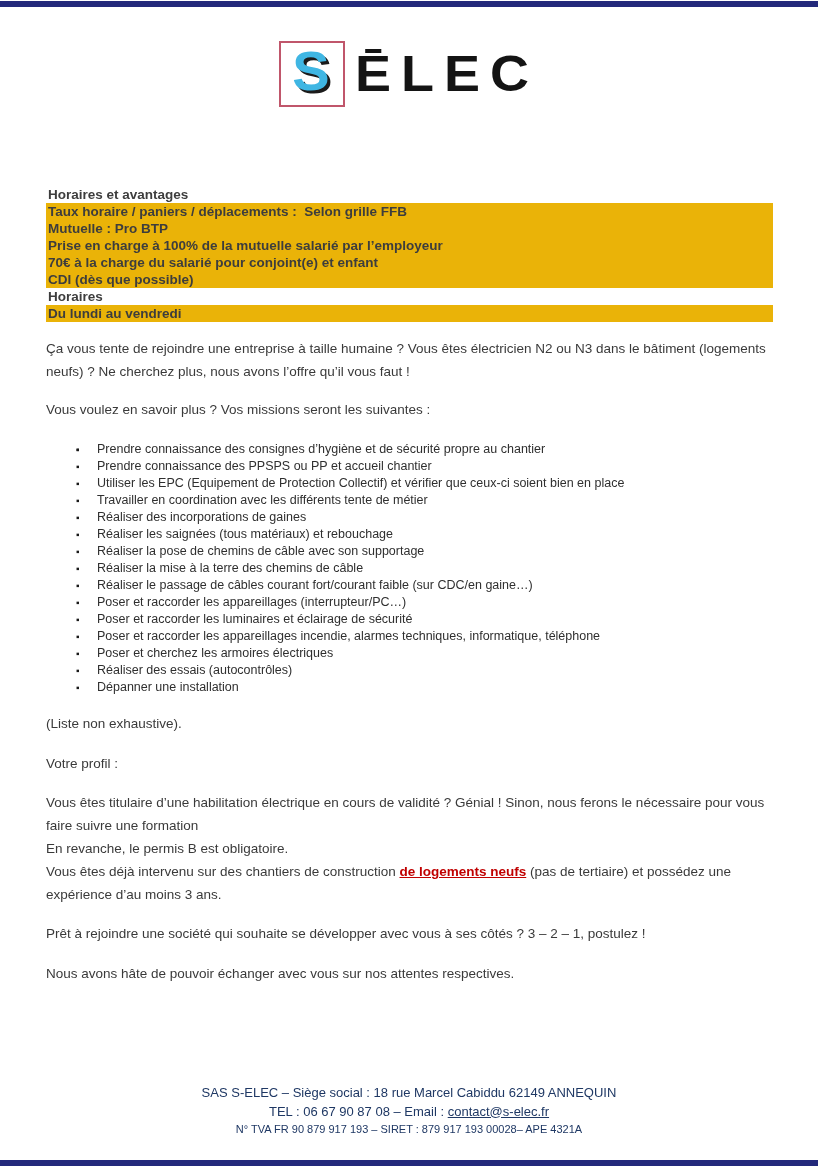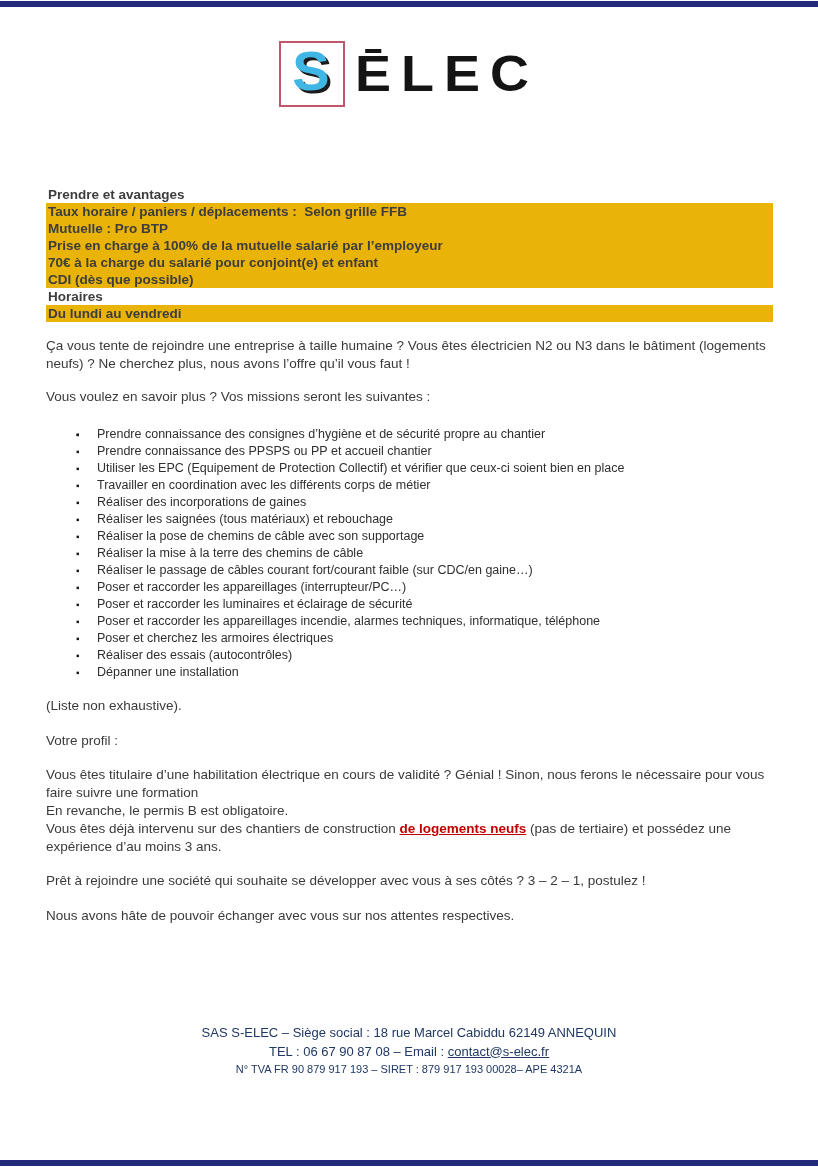"Prendre et avantages" div.info-row { text: Prendre -> Horaires }
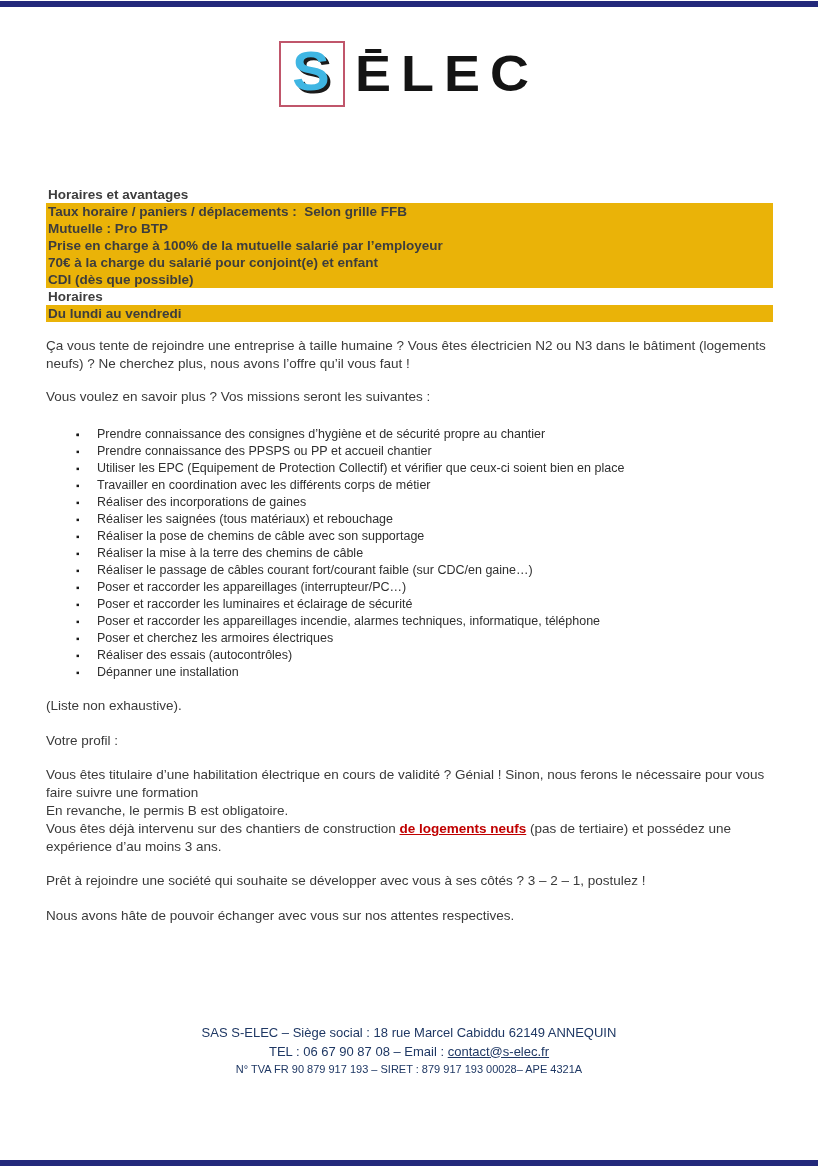"Ça vous tente de rejoindre" .para { line-height: 18px -> 23px }
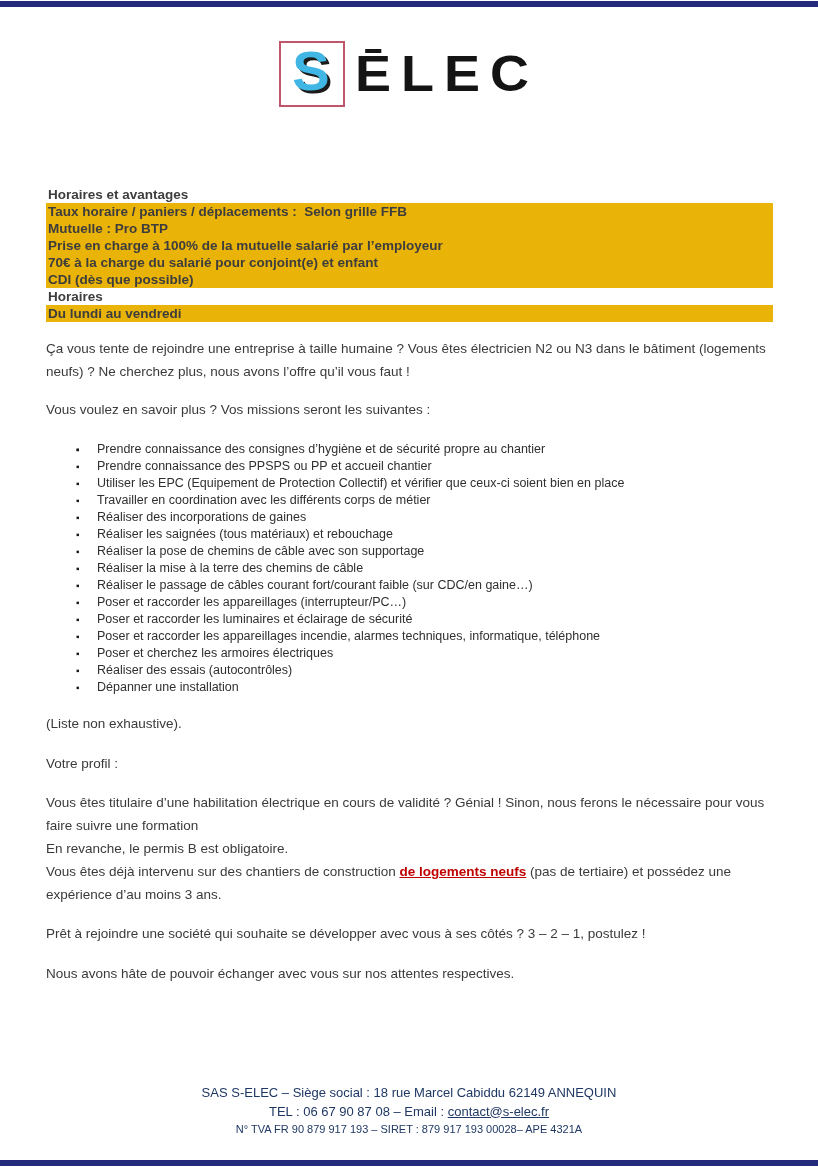"Travailler en coordination avec les" span { text: corps -> tente }
